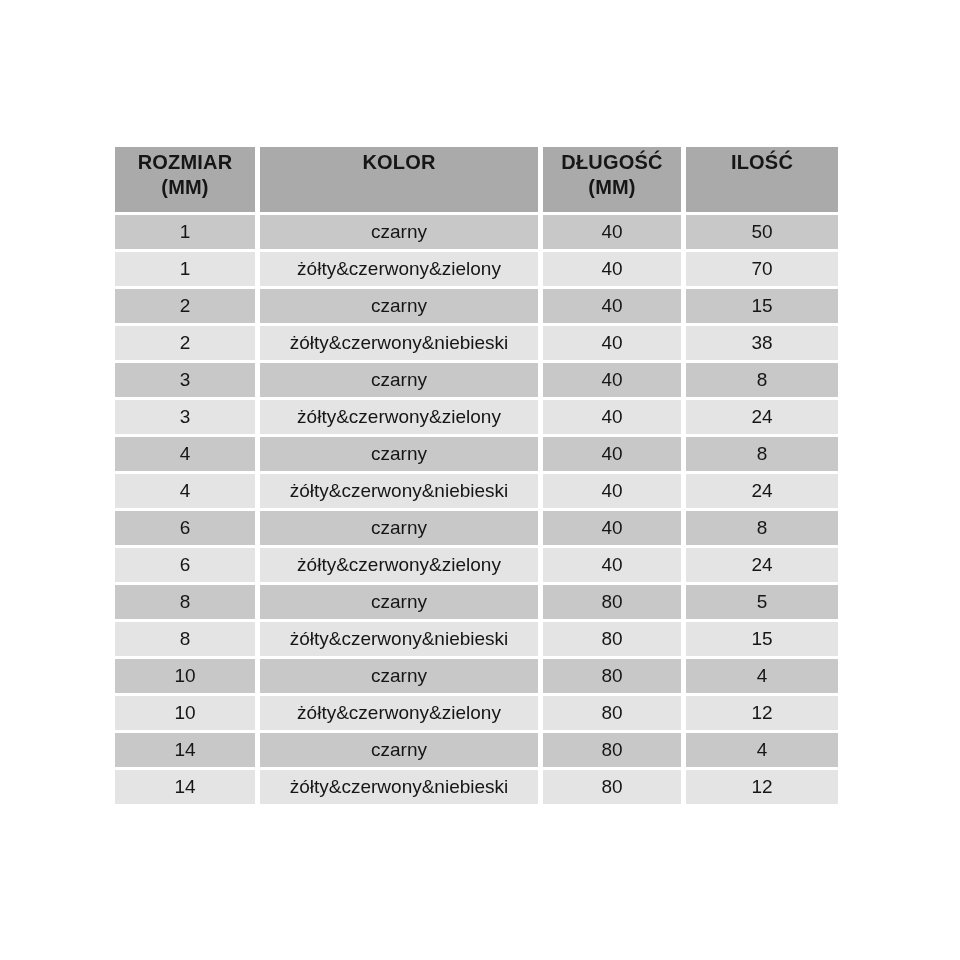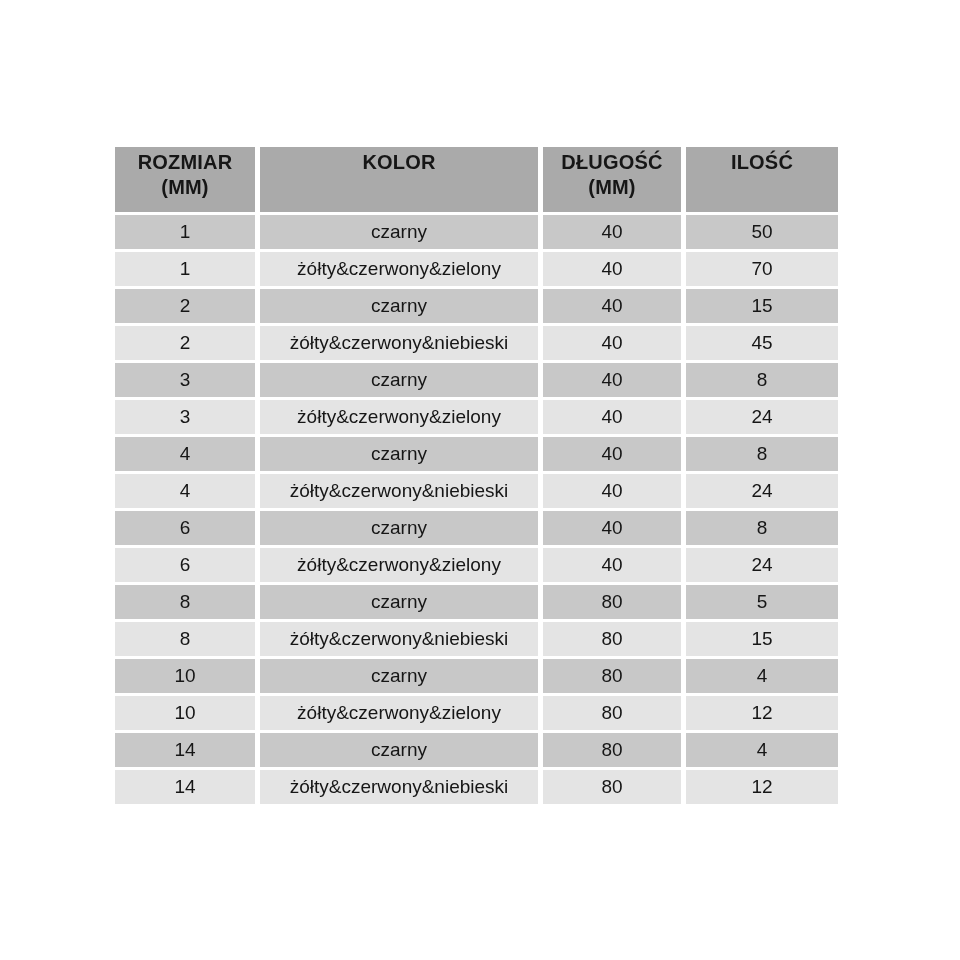"45" td { text: 45 -> 38 }
